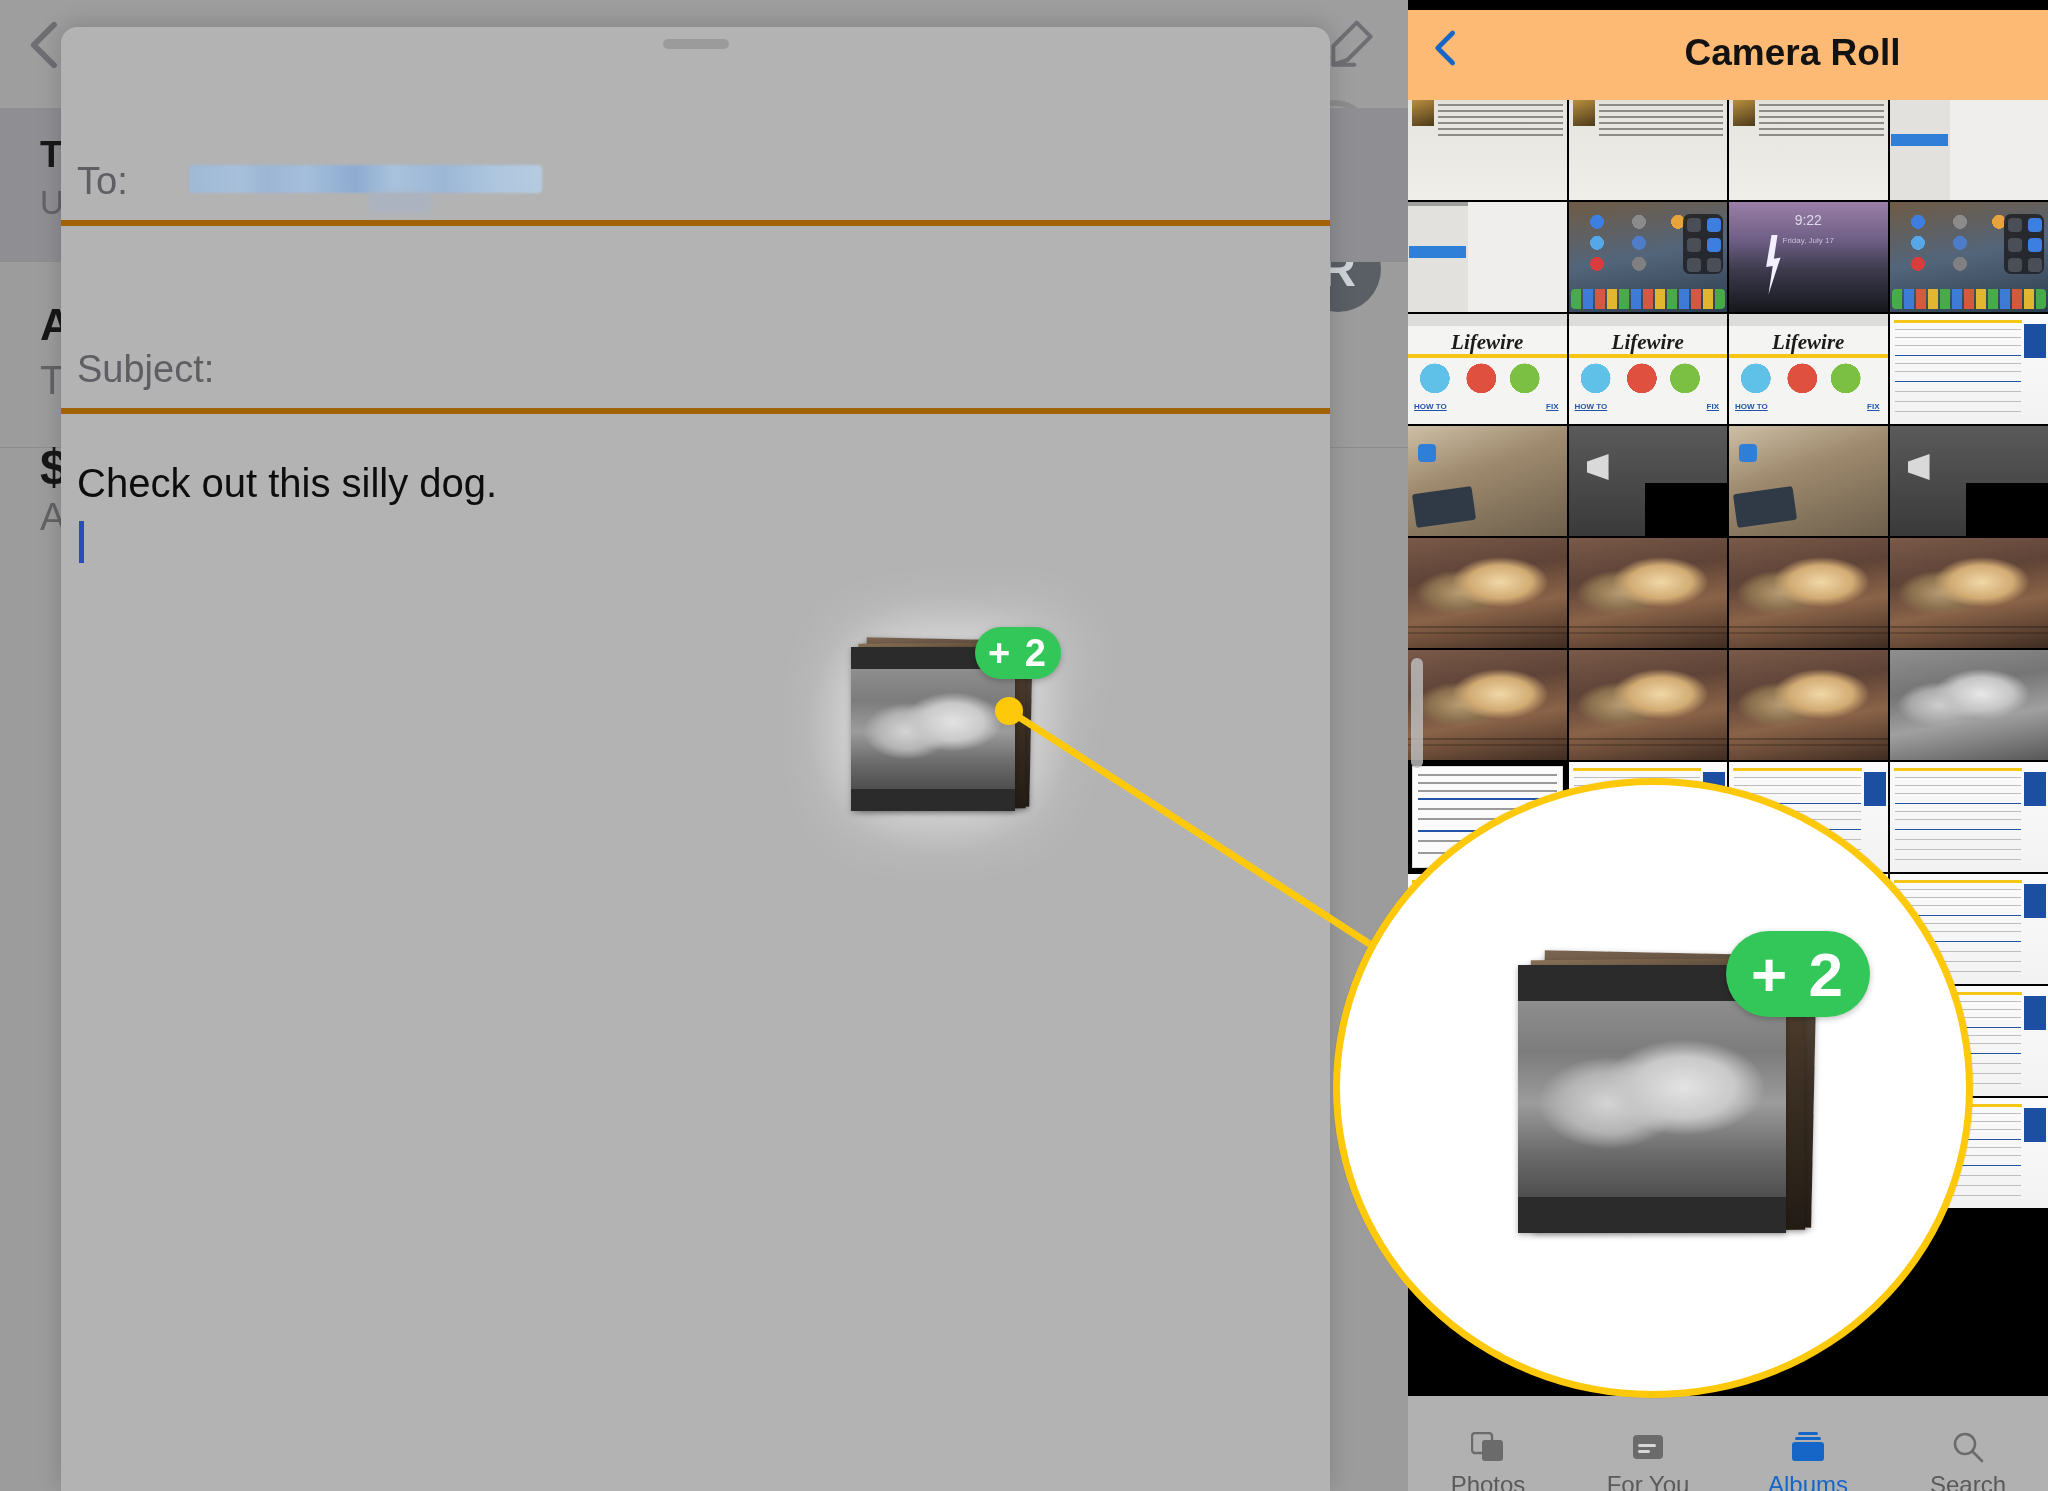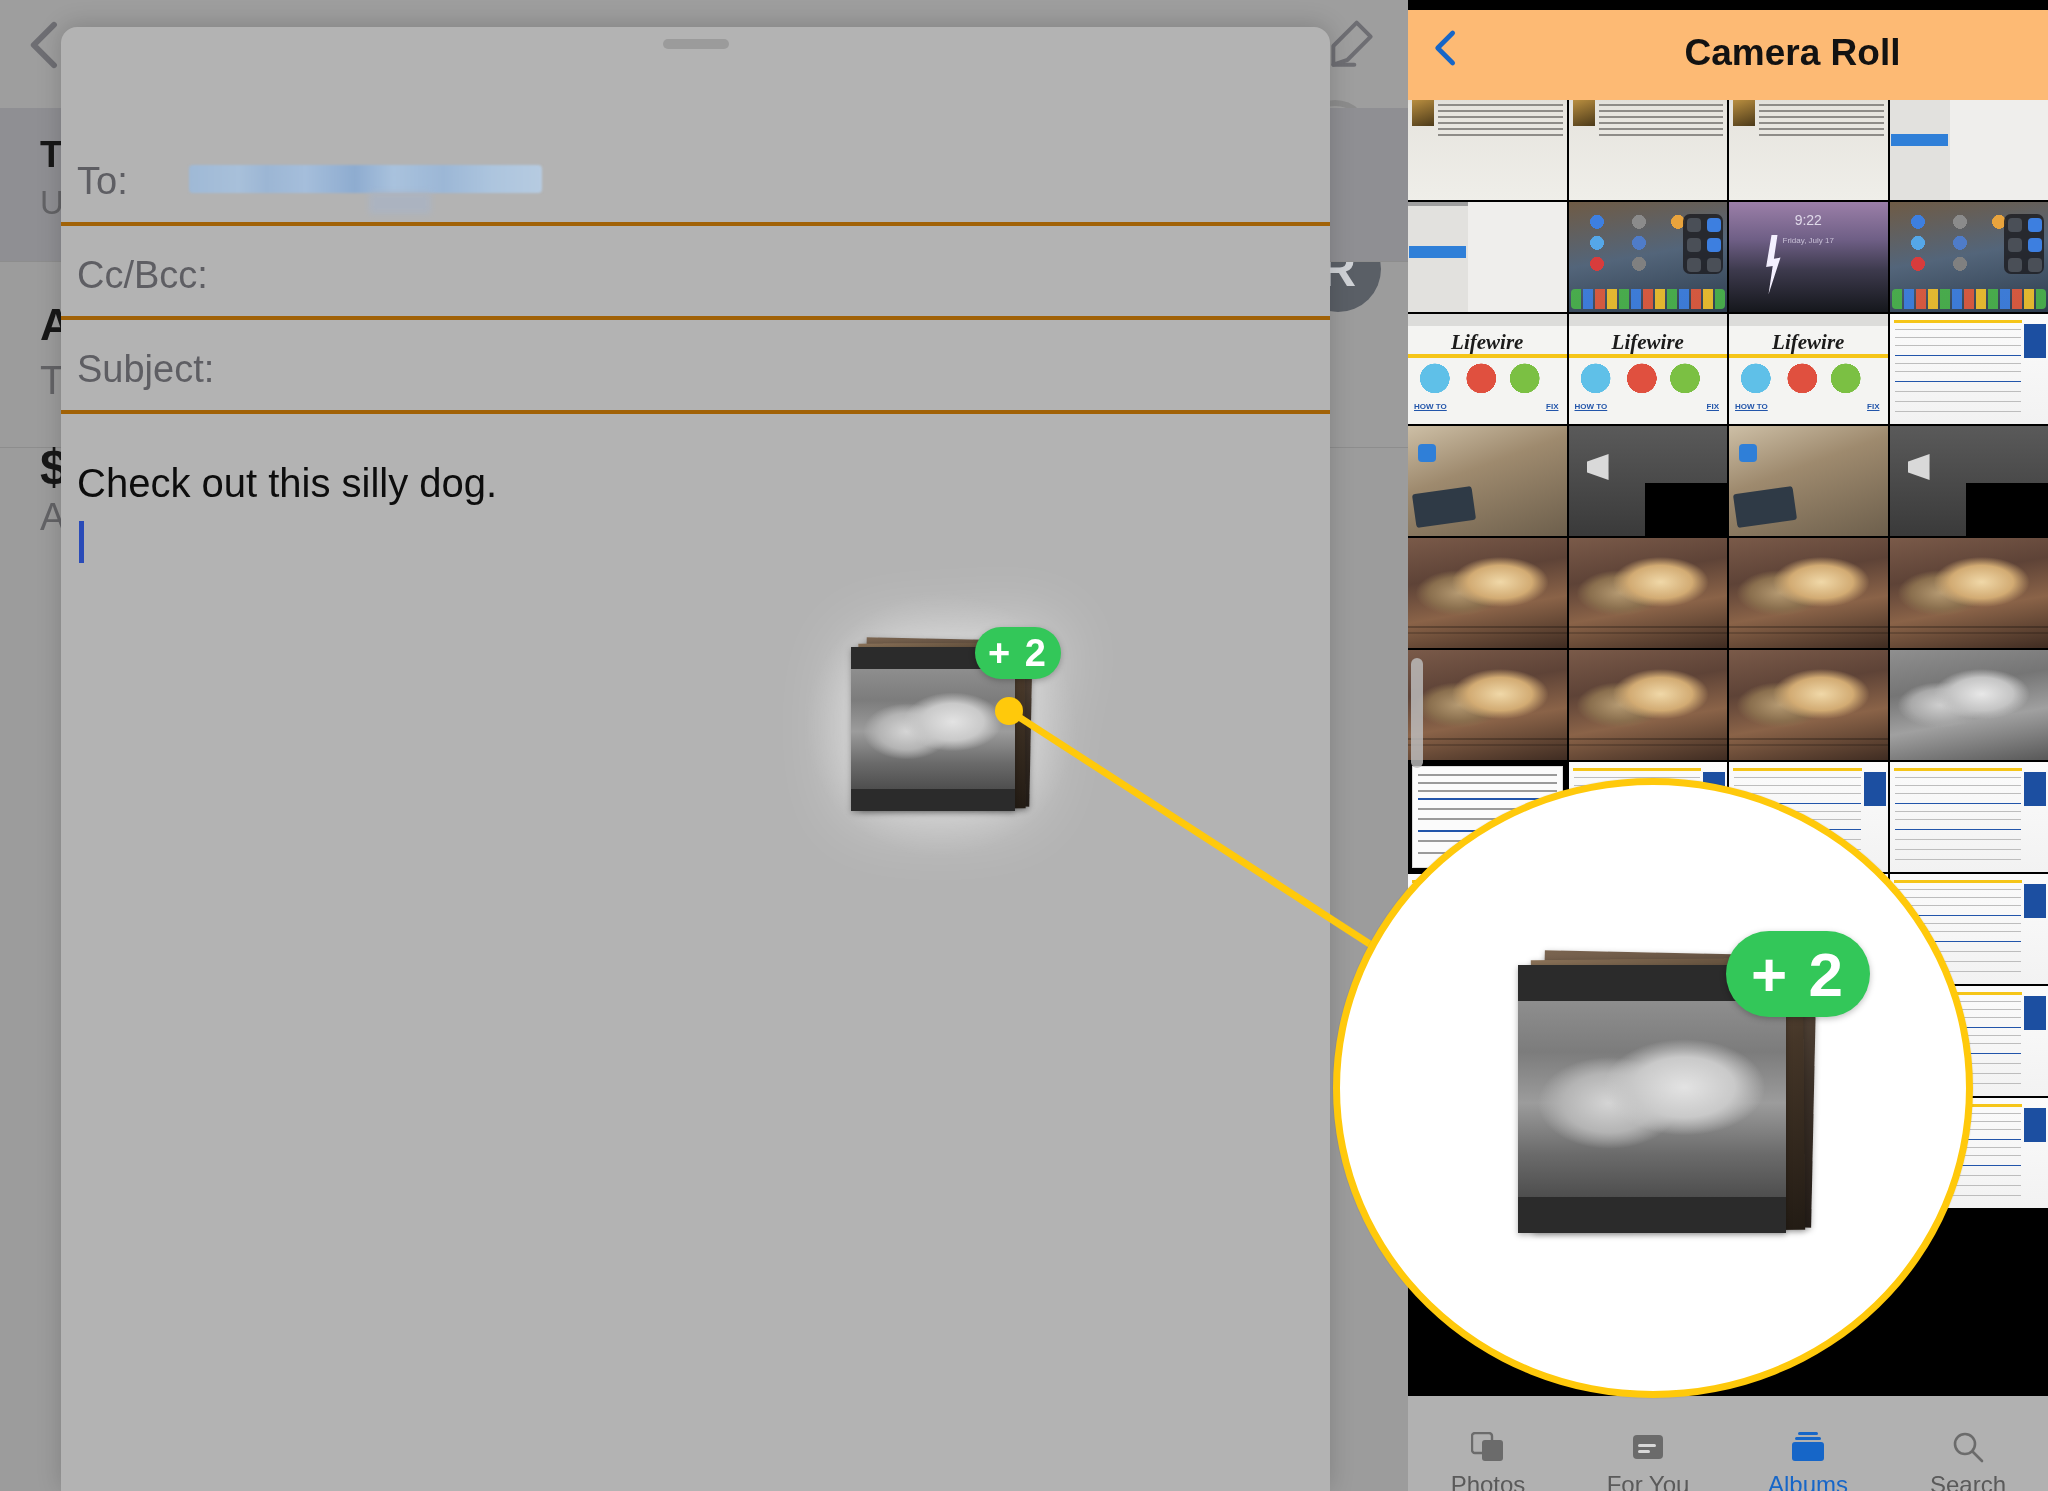"To:" .field { border-bottom: 4px solid #a16207 -> 6px solid #a16207 }
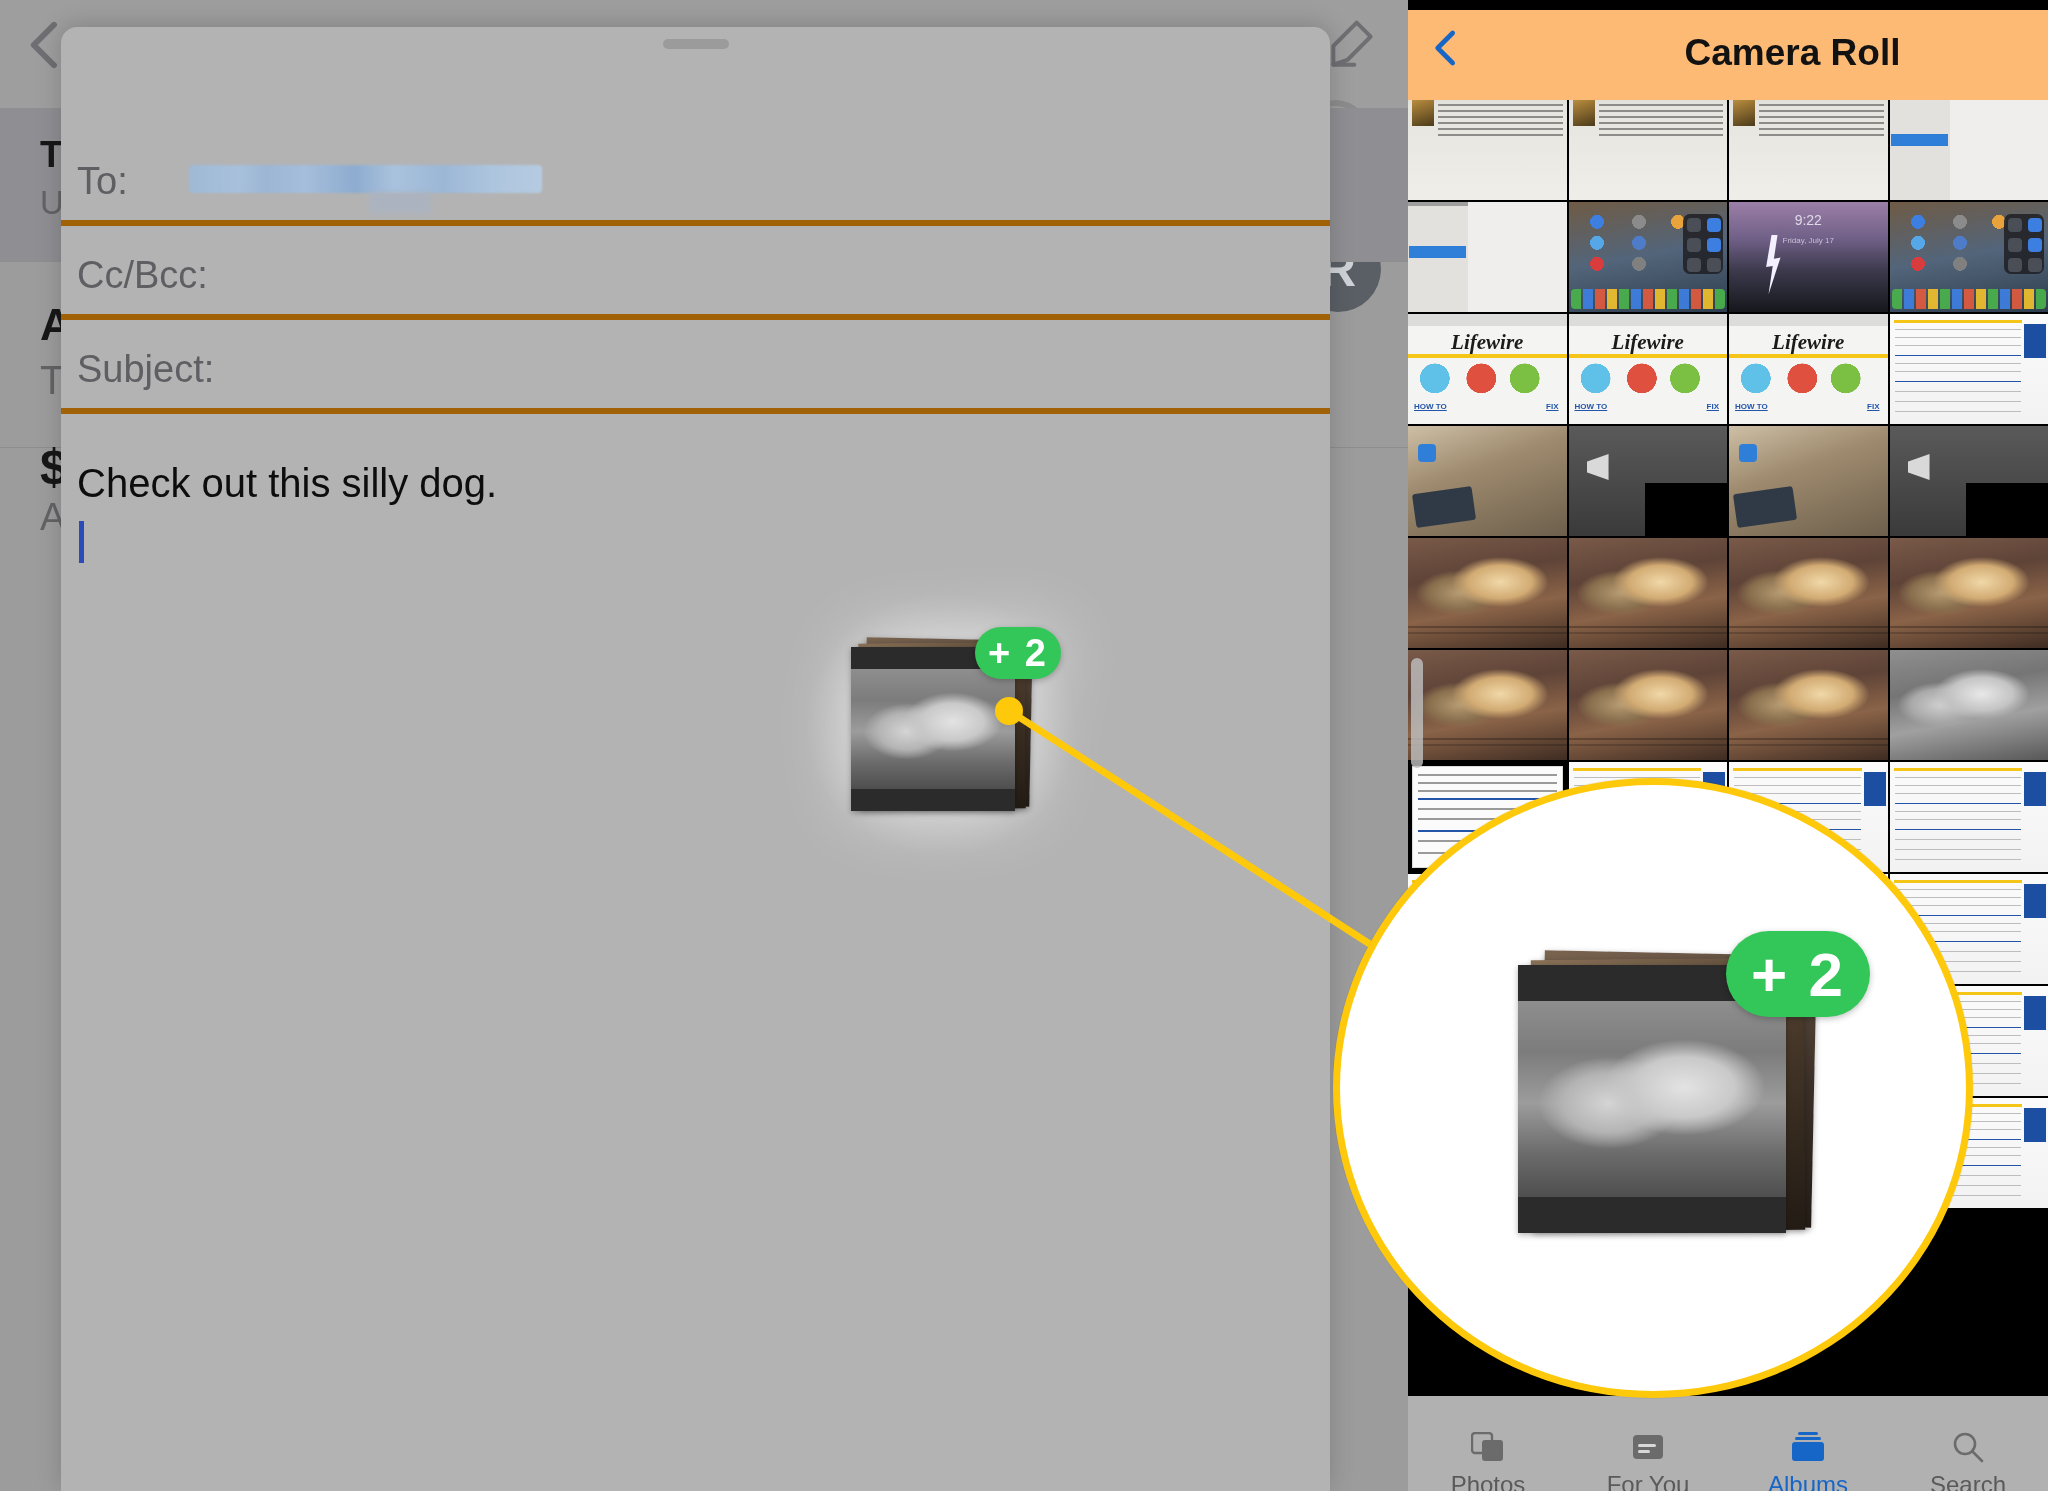"Cc/Bcc:" div.field { html: <div> <div>Cc/Bcc:</div> </div> -> none }
